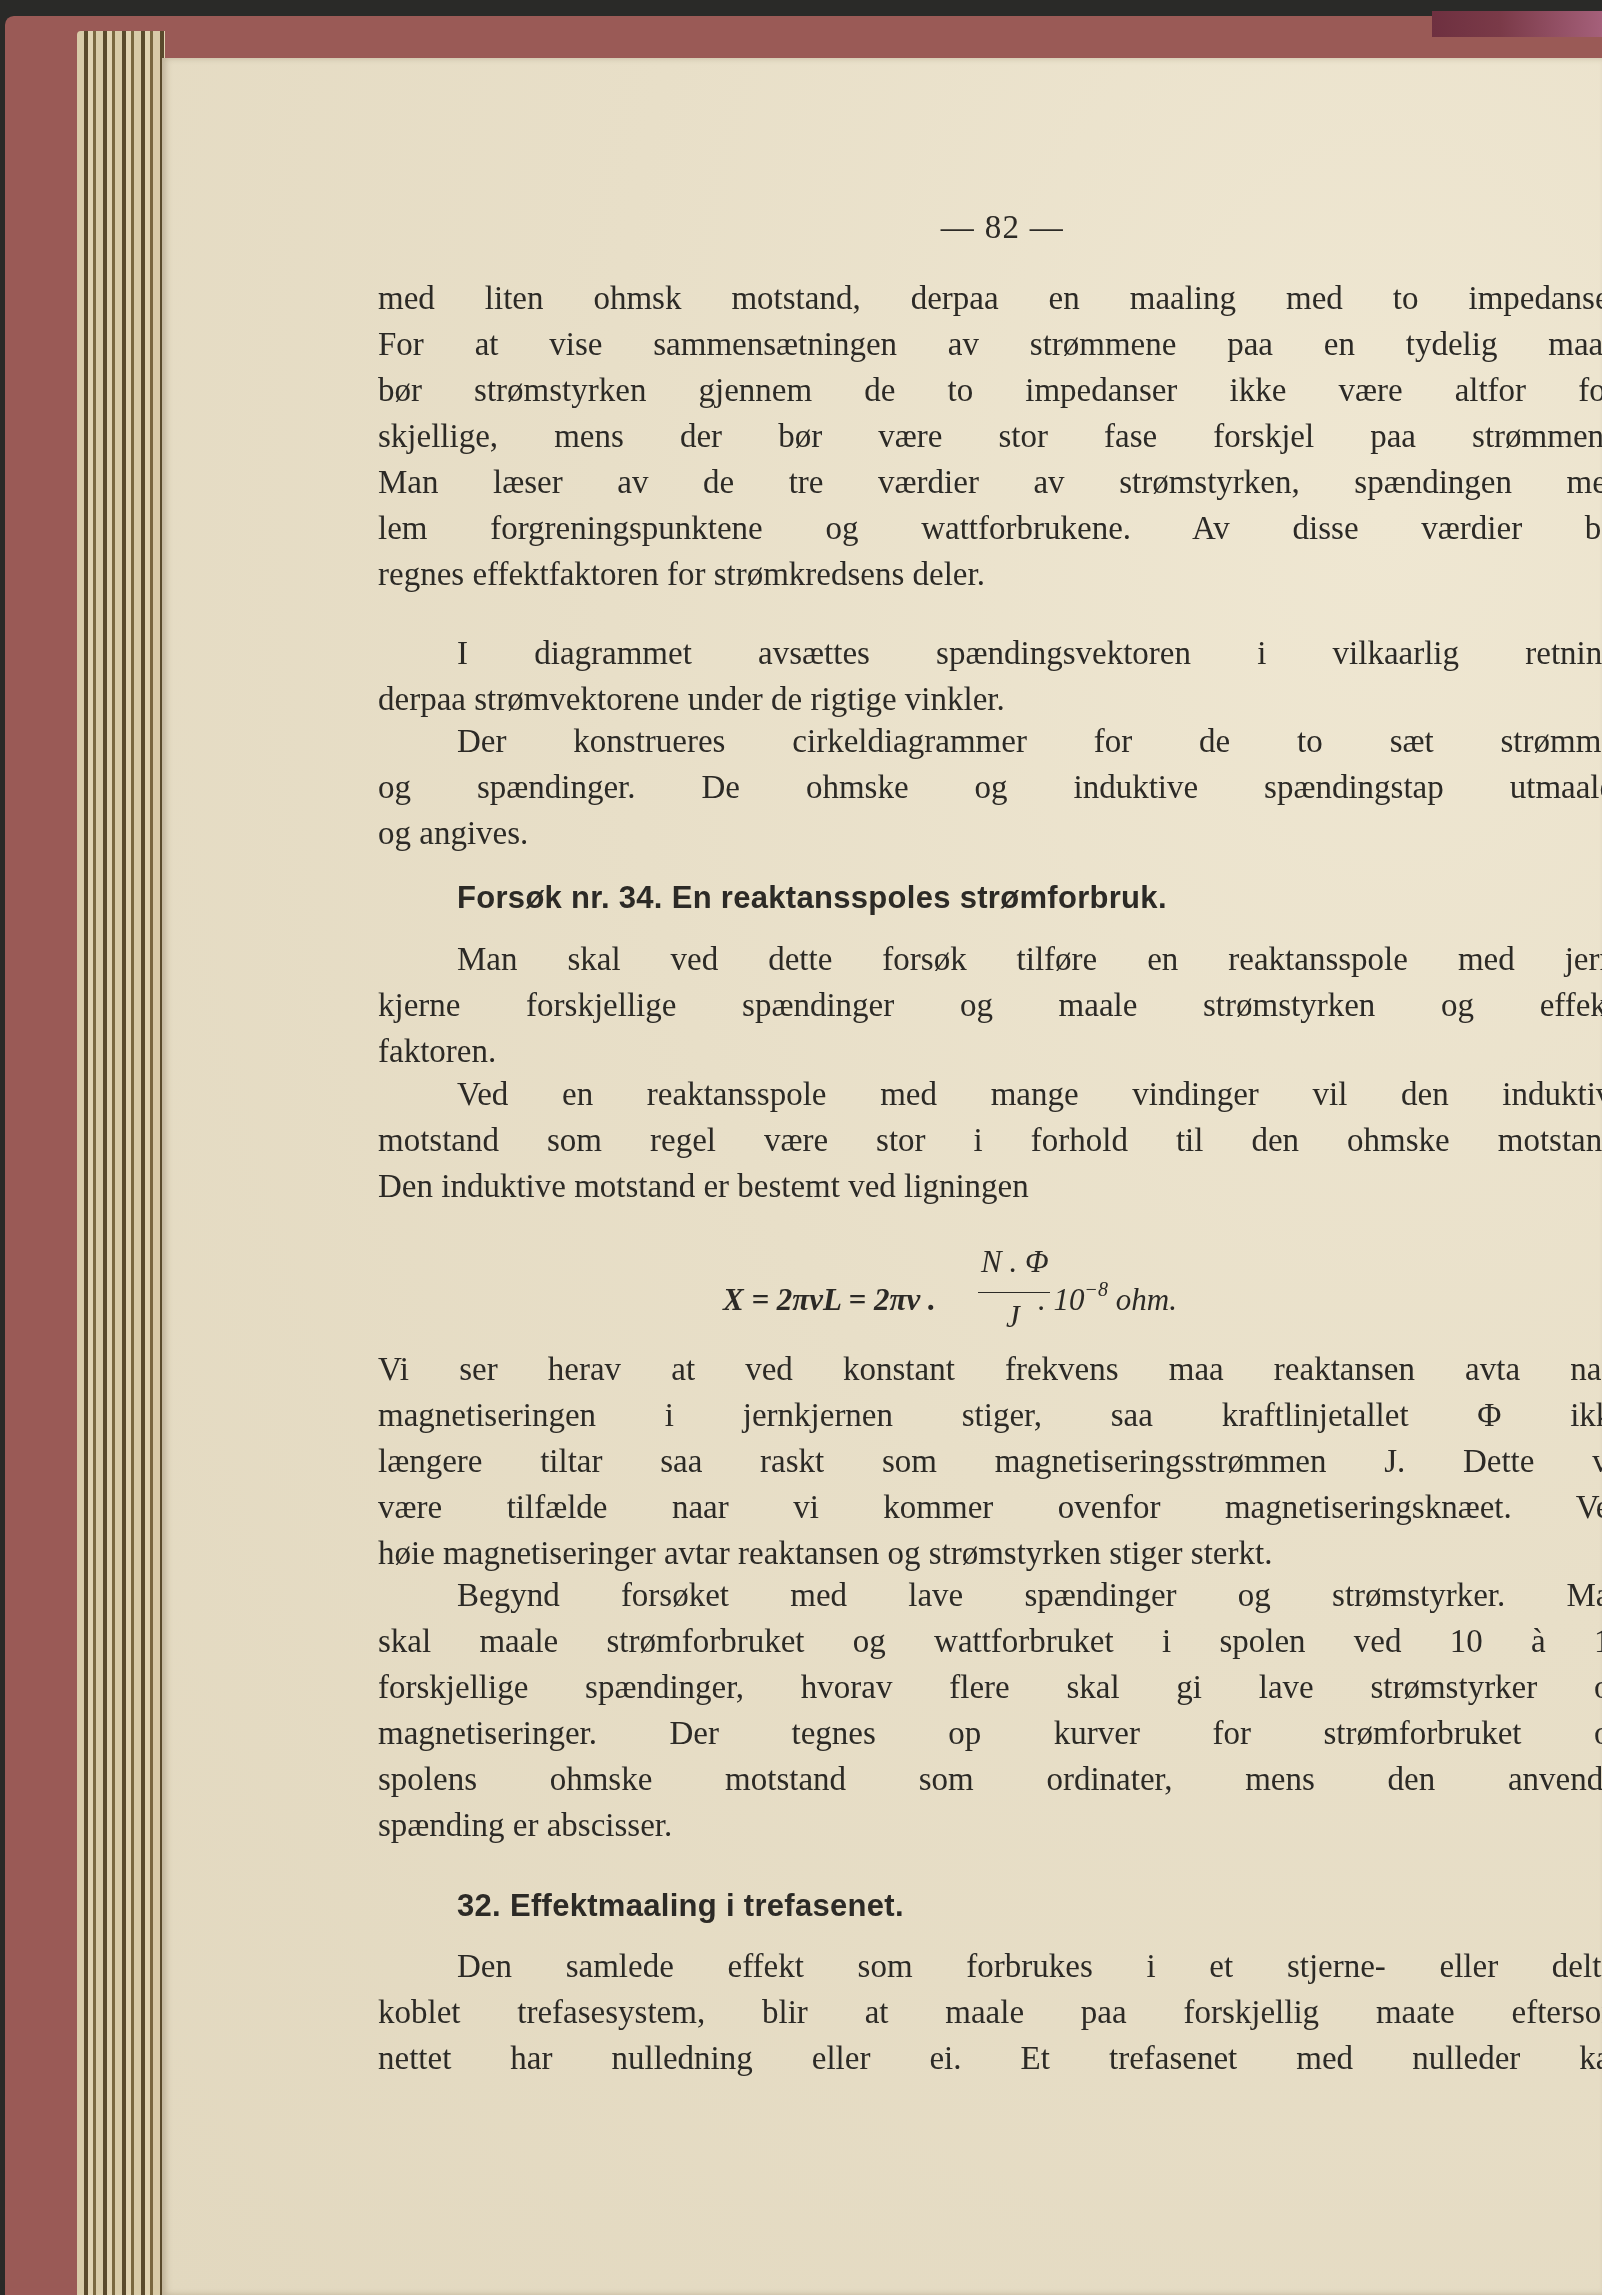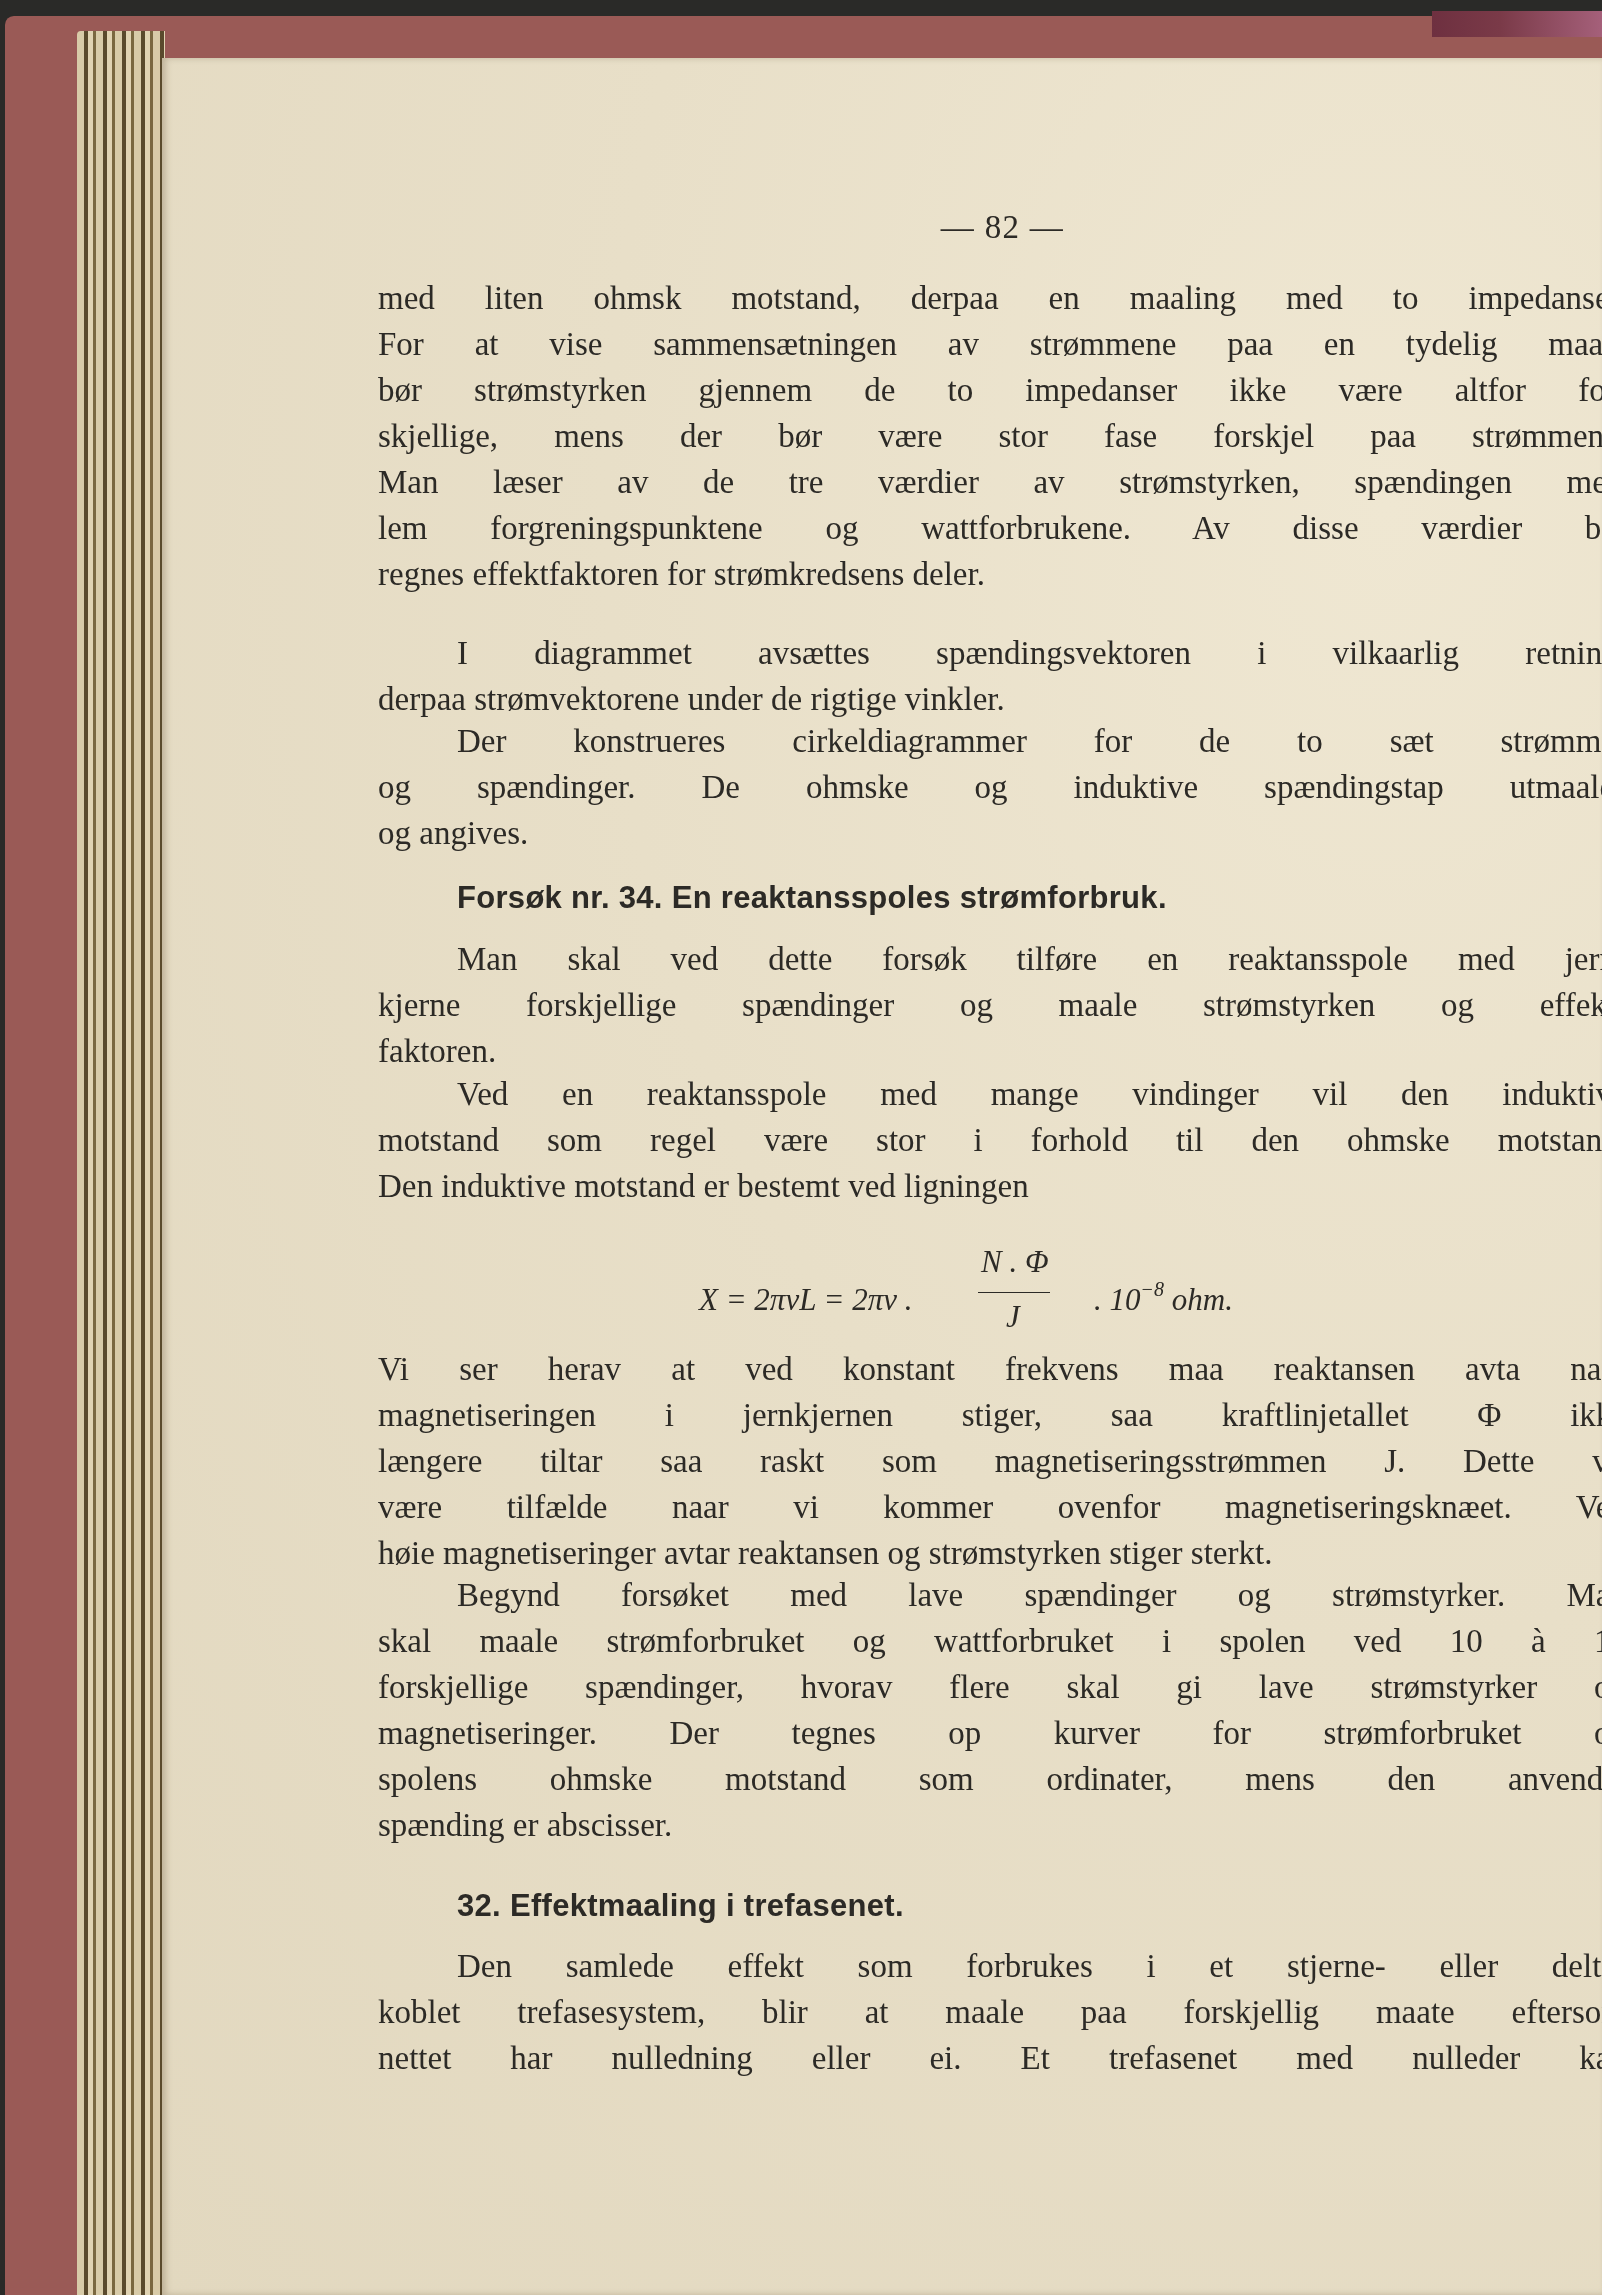"X = 2πνL = 2πν" .formula .lhs { font-weight: none -> bold; left: 321px -> 345px }
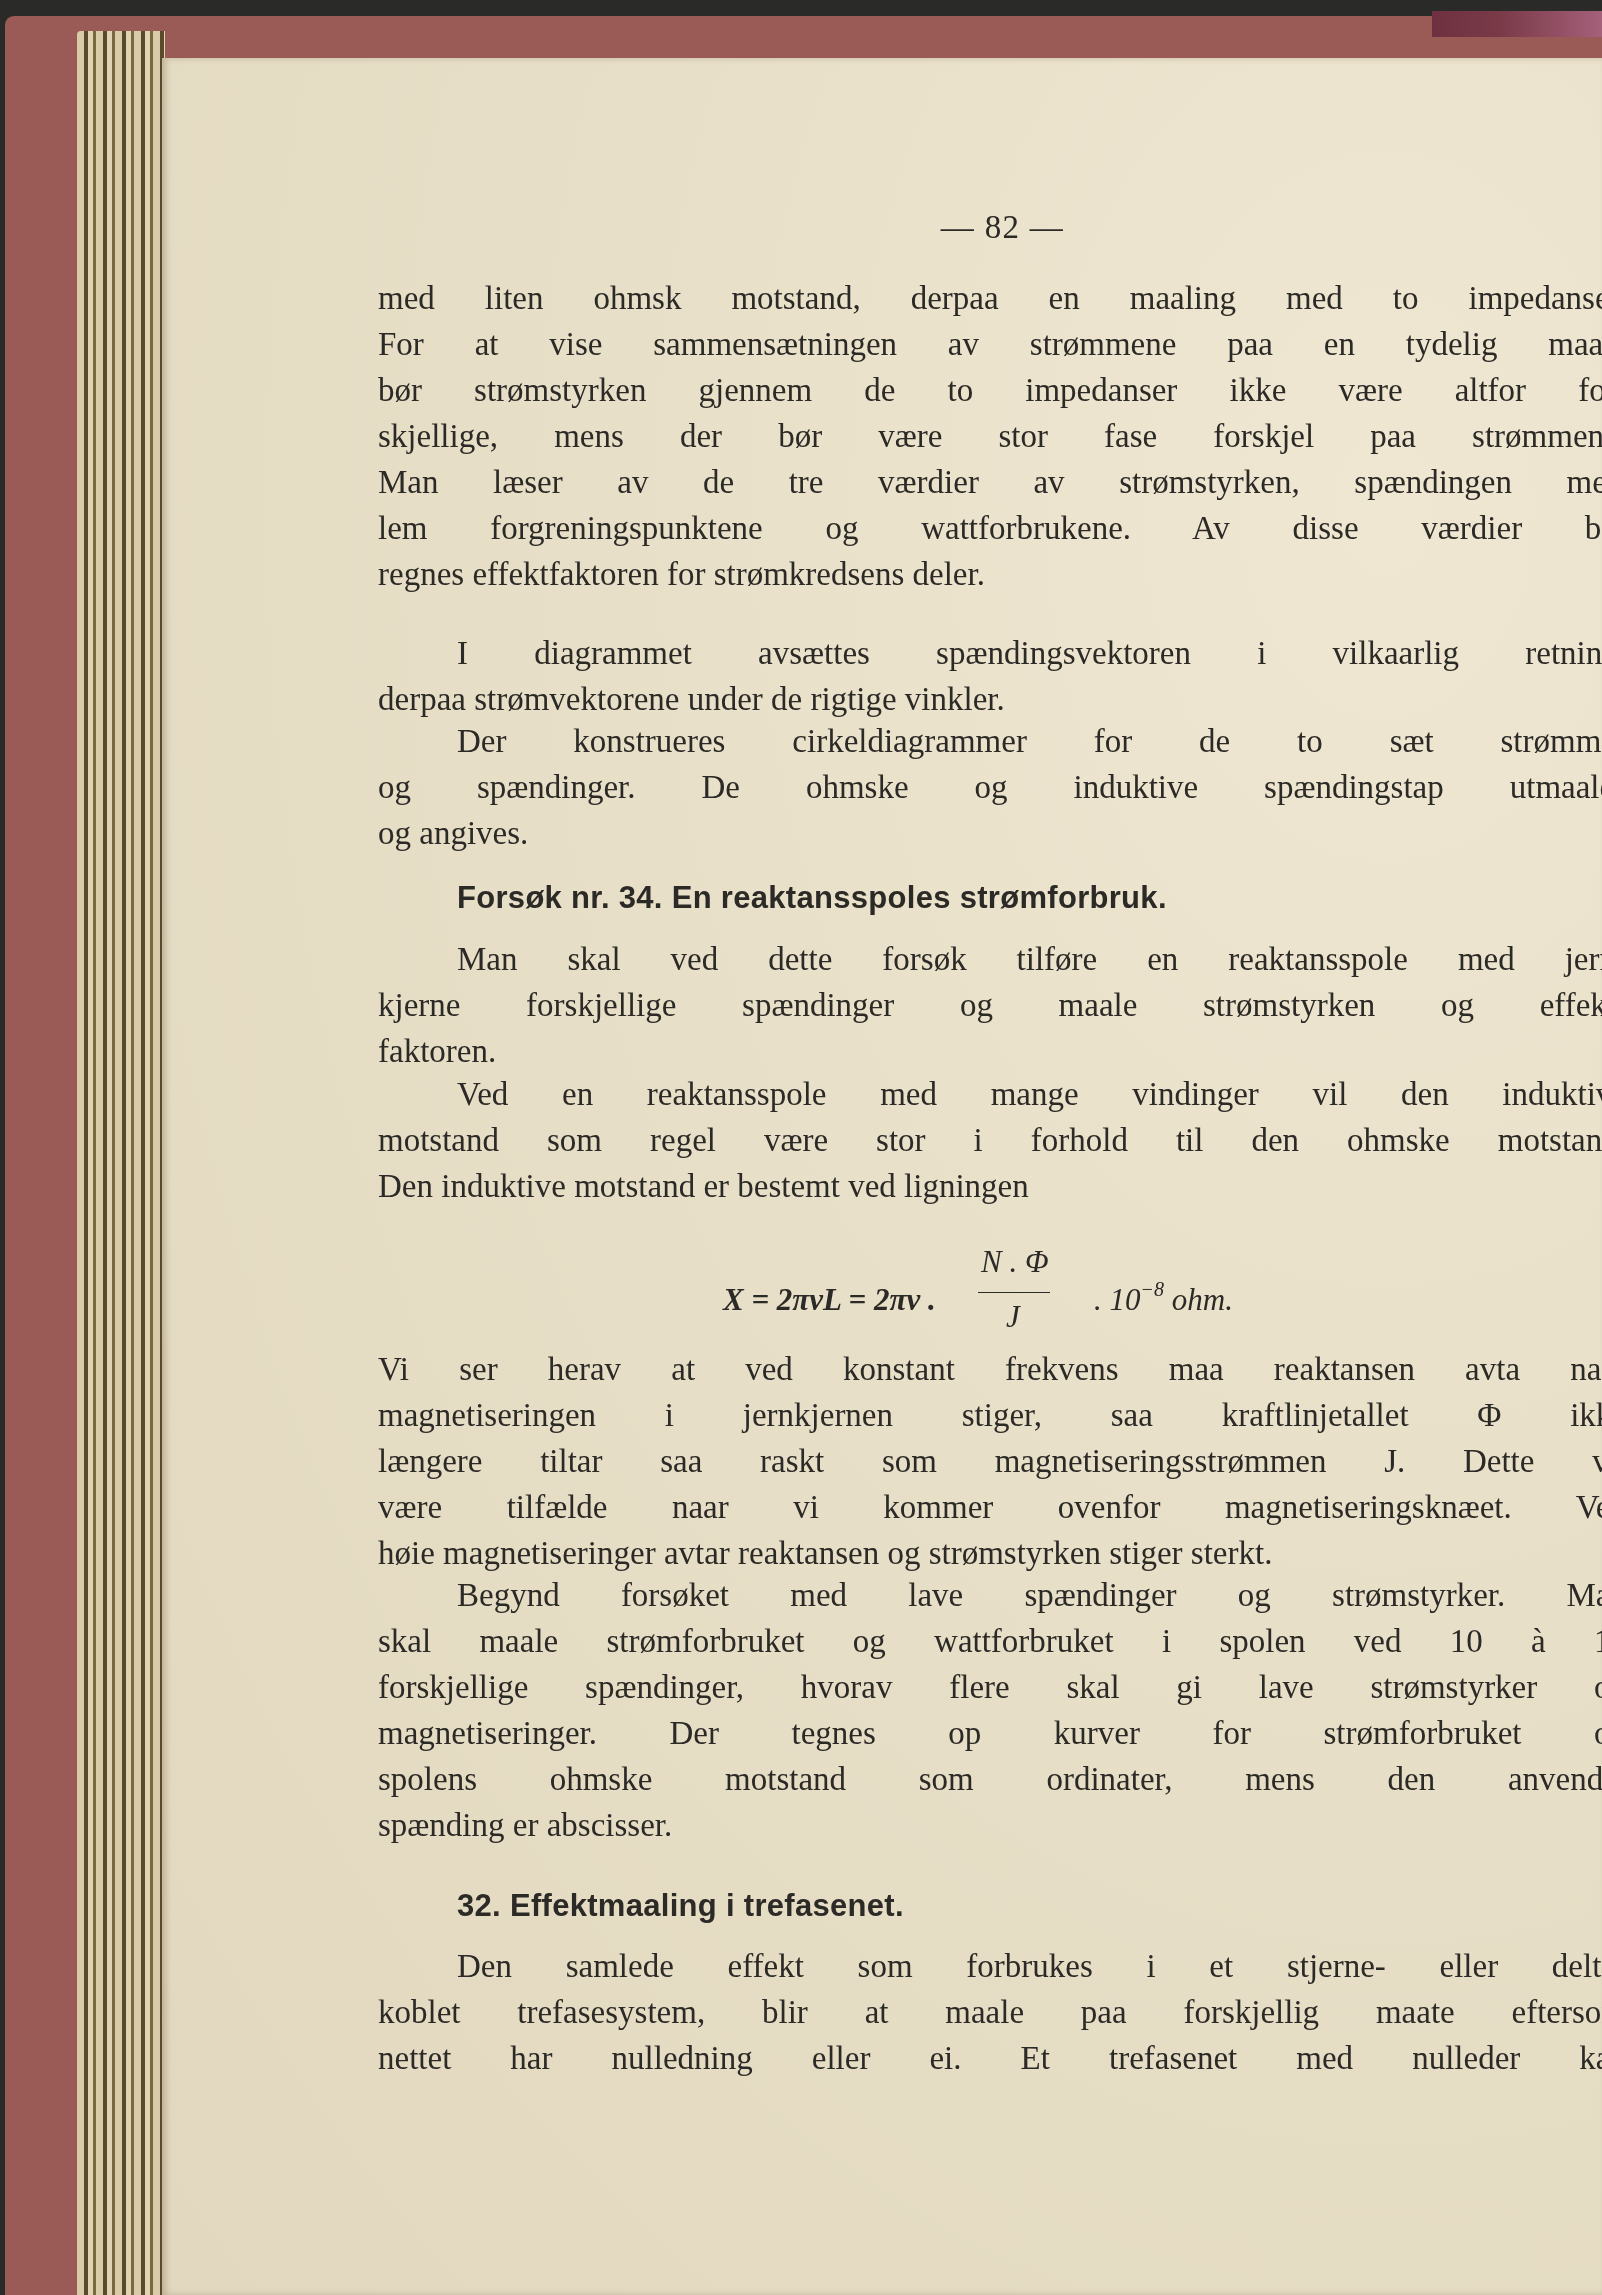". 10−8 ohm." .formula .rhs { left: 716px -> 660px }
